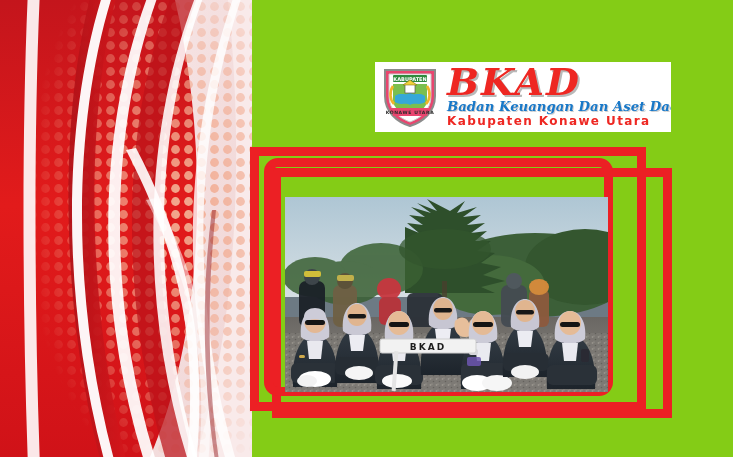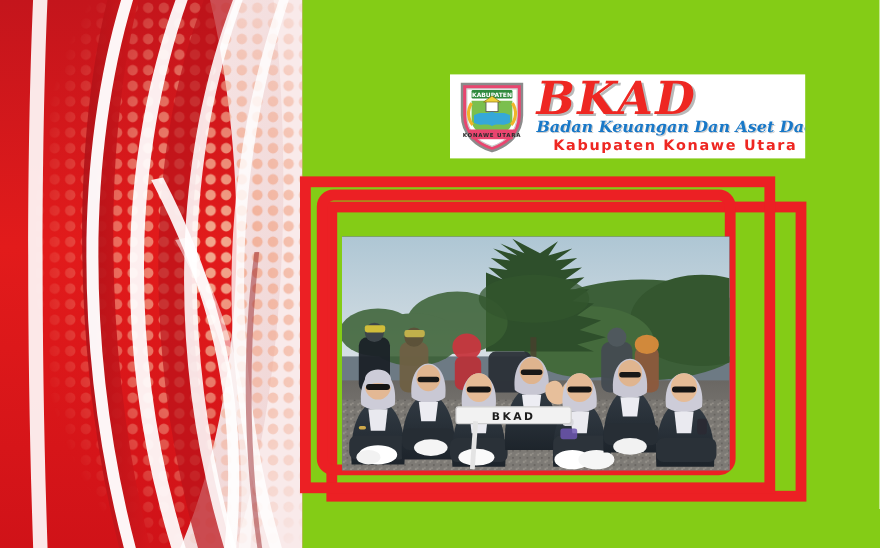"Kabupaten Konawe Utara" .logo-region { left: 16px -> 2px }
